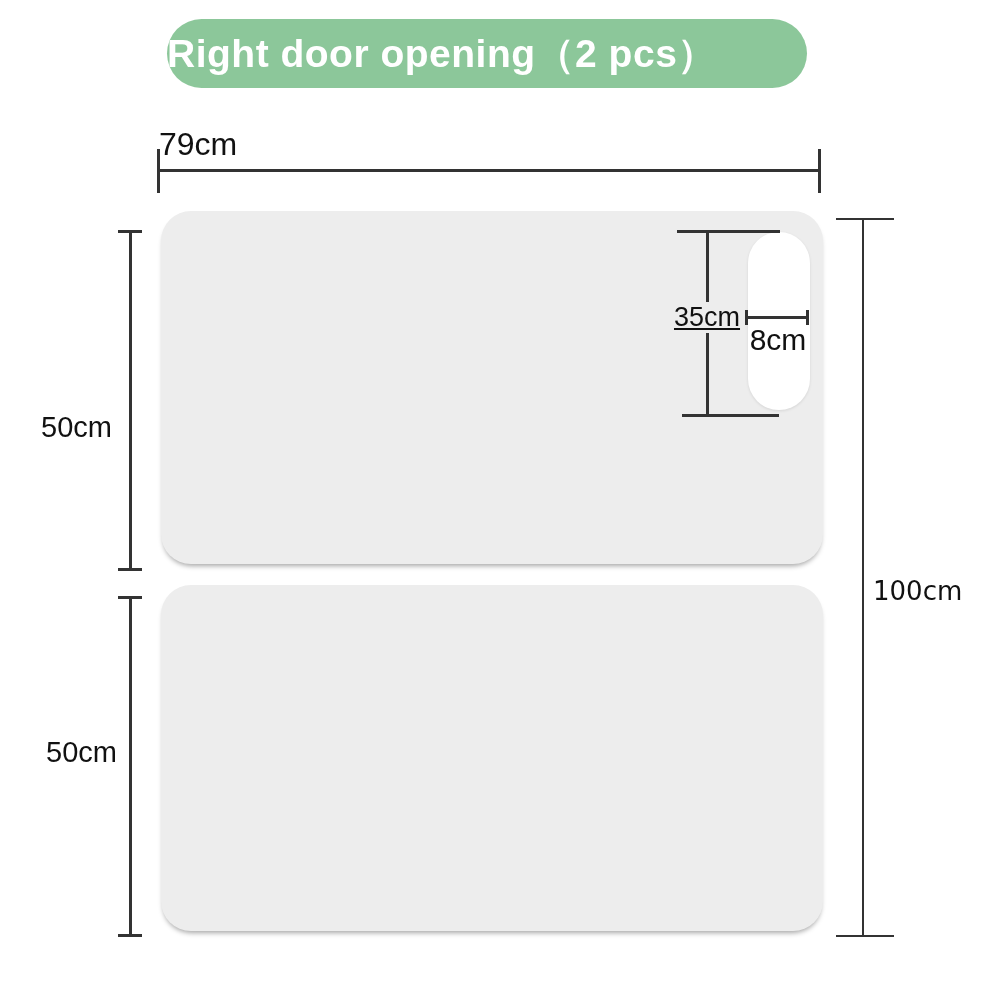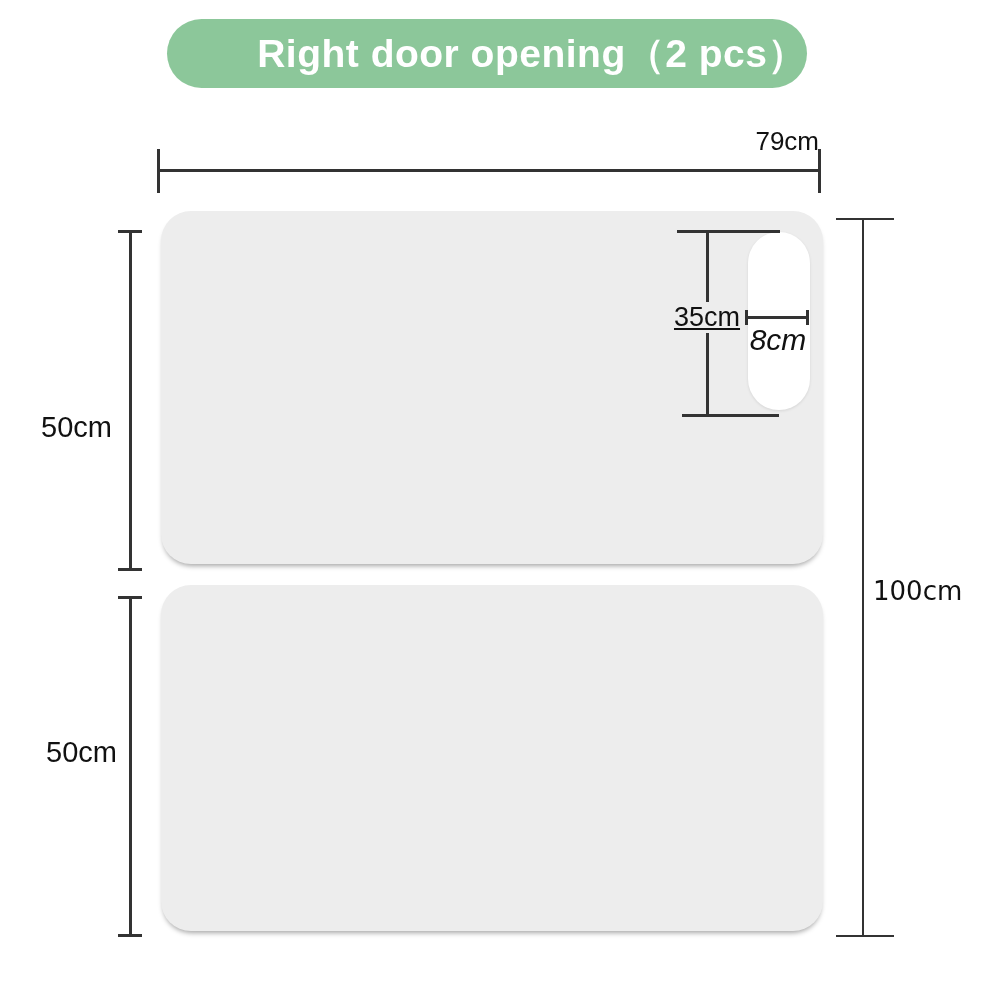"Right door opening（2 pcs）" .title-badge { justify-content: flex-end -> flex-start }
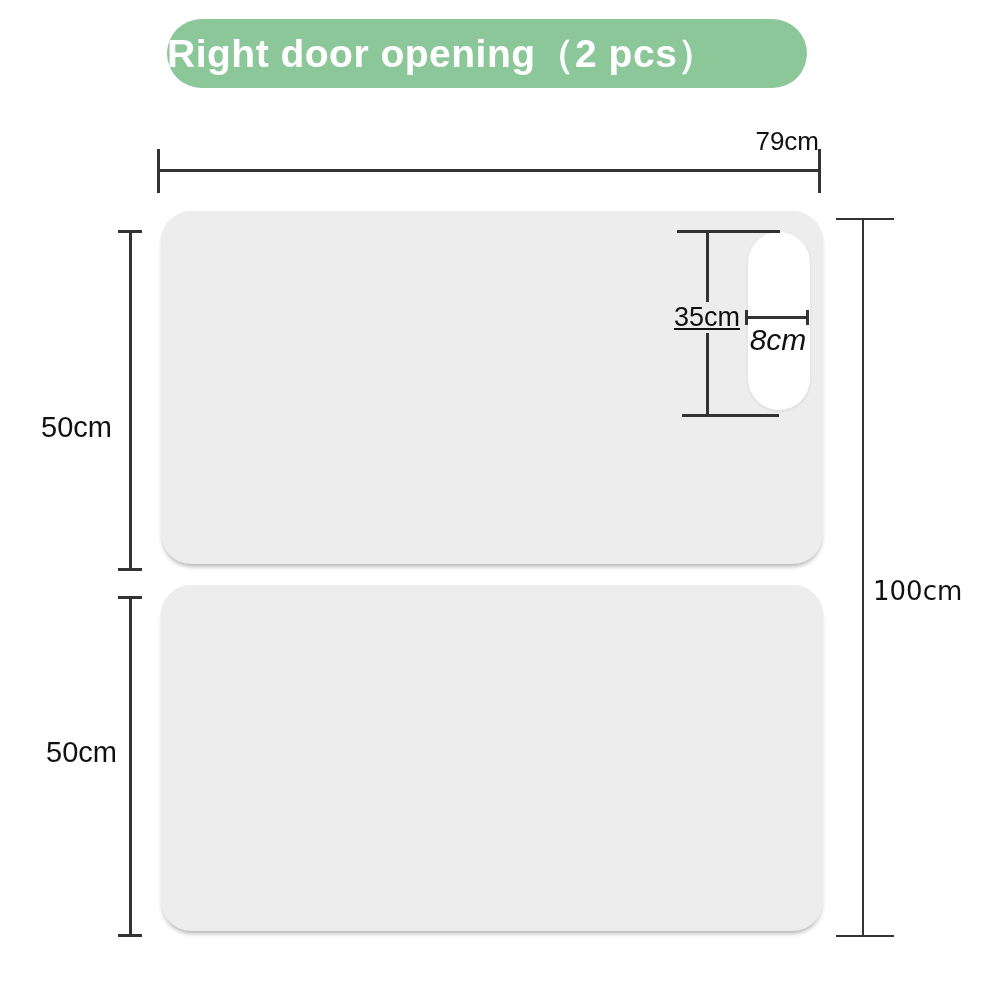"79cm" .width-label { font-size: 26px -> 32px; text-align: right -> left }
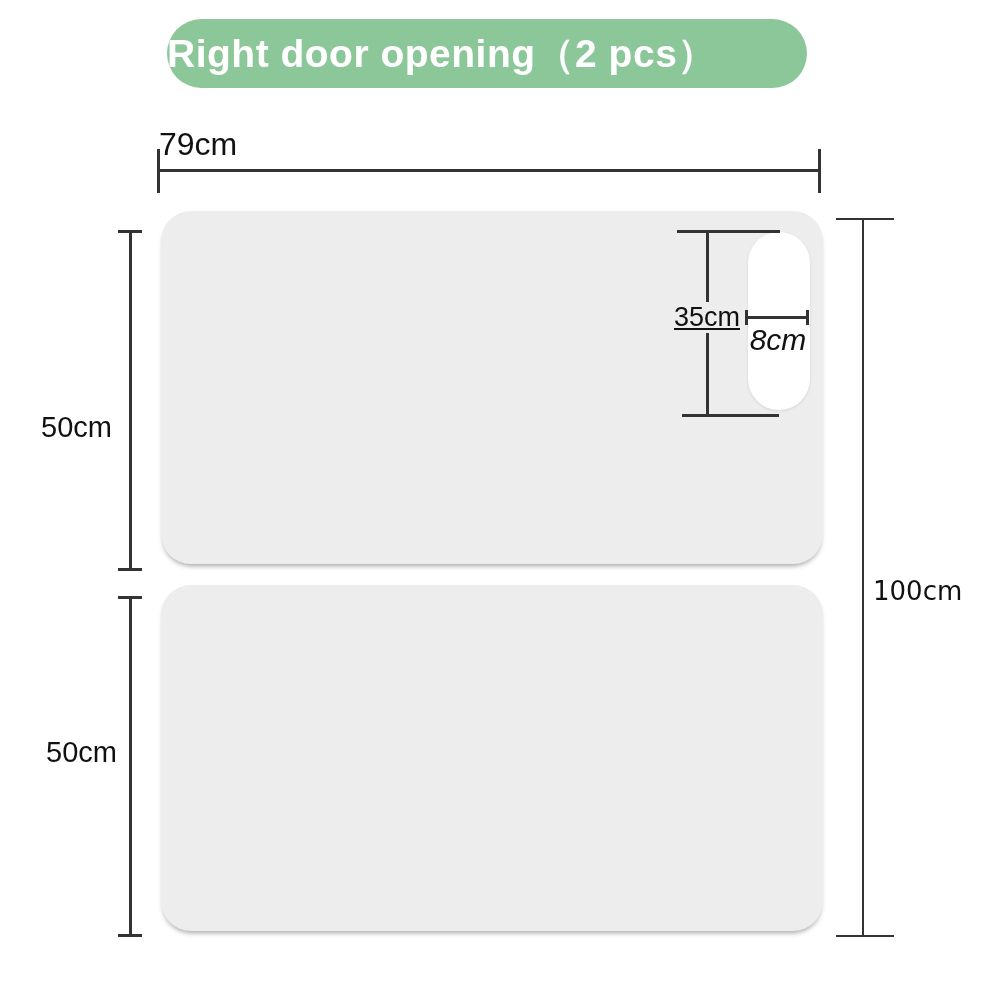"8cm" .hw-label { font-style: italic -> none }
